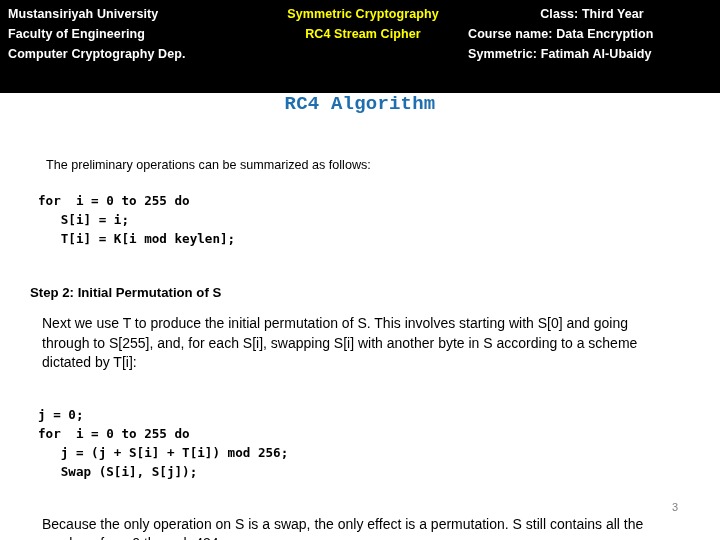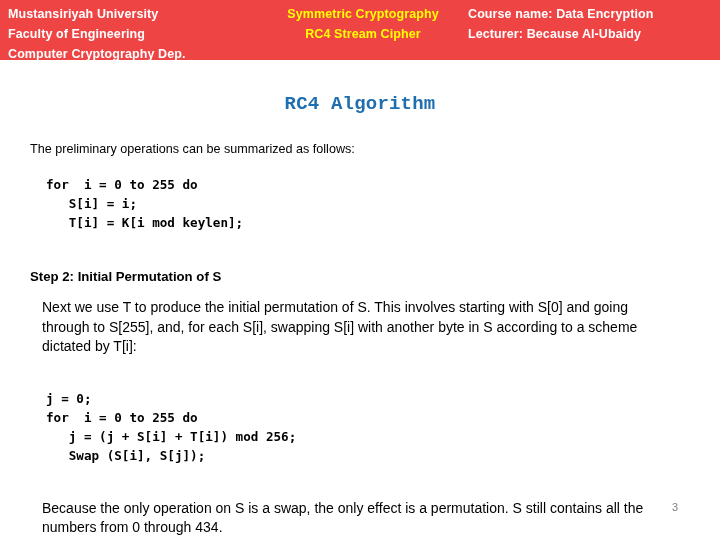"Mustansiriyah University" .header-band { background: #ef4444 -> #000000; height: 60px -> 93px }
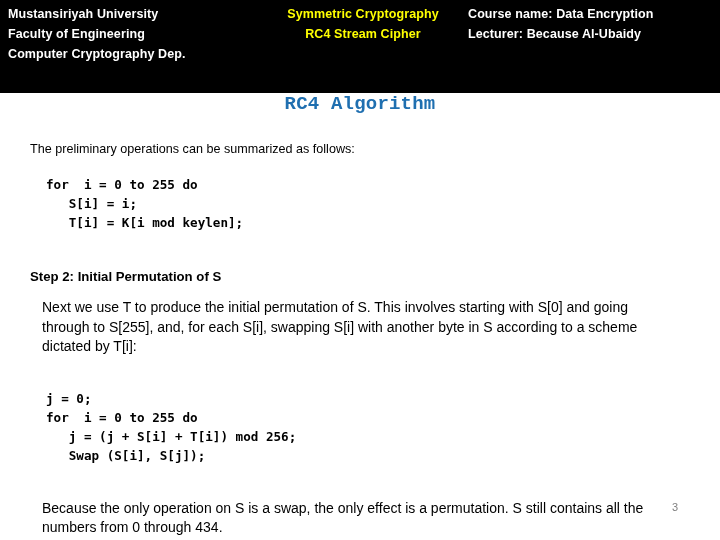"Class: Third Year" div.hr-line1 { html: none -> <div>Class: Third Year</div> }
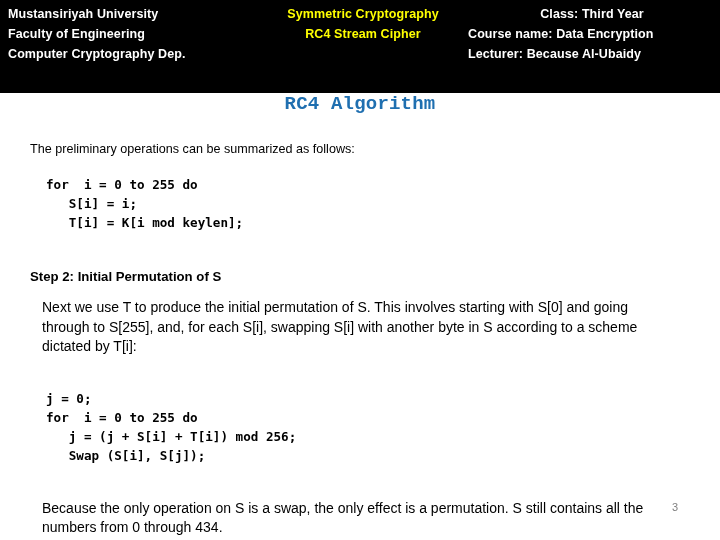"Lecturer: Because Al-Ubaidy" div.hr-line3 { text: Lecturer: Because -> Symmetric: Fatimah }
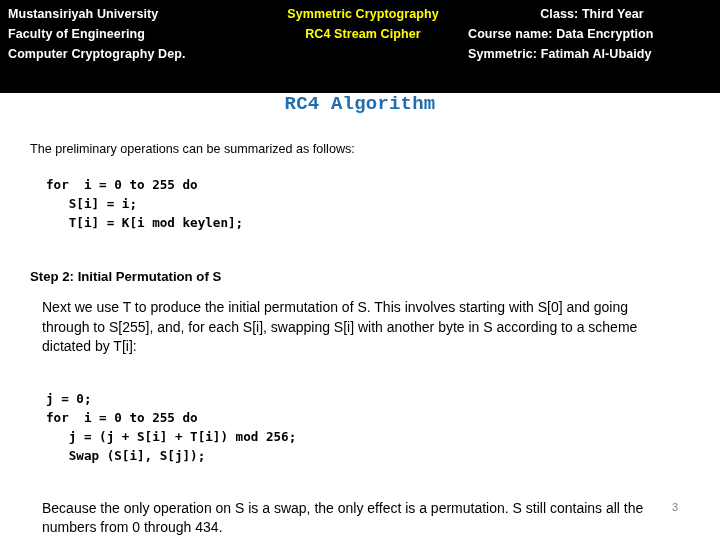"The preliminary operations can be" .para { margin: 0 -> 16px }
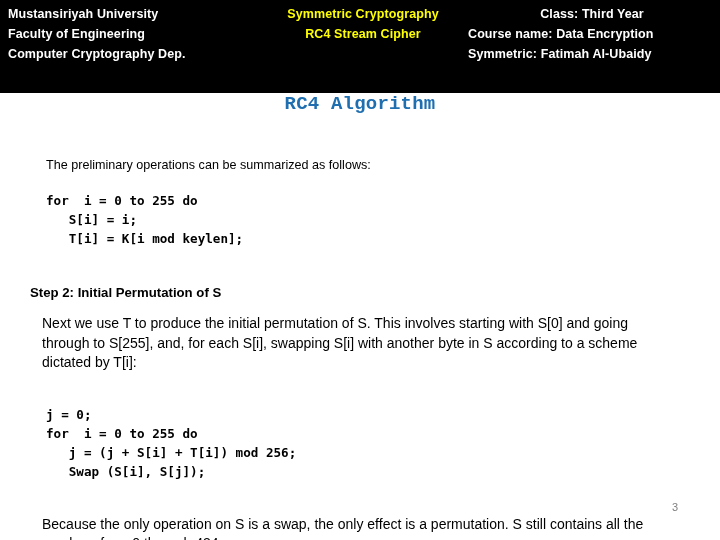"for i = 0 to" .code-block { margin: 0 0 0 16px -> 0 0 0 8px }
